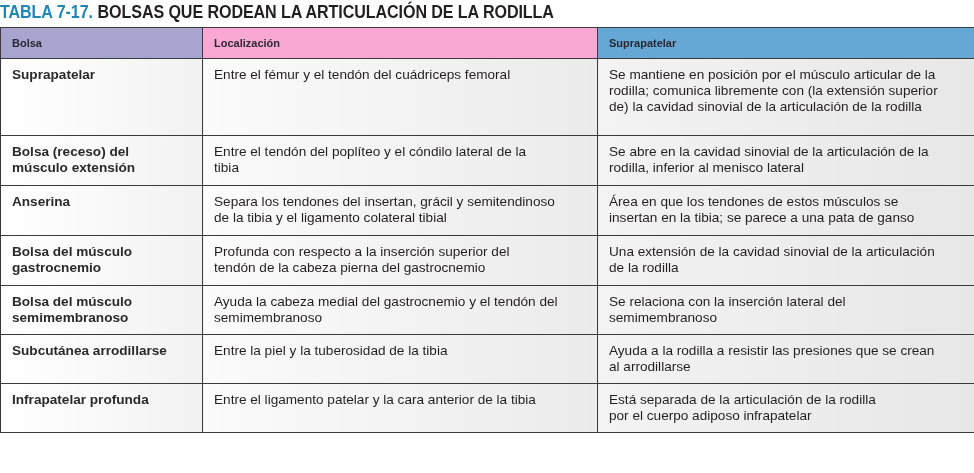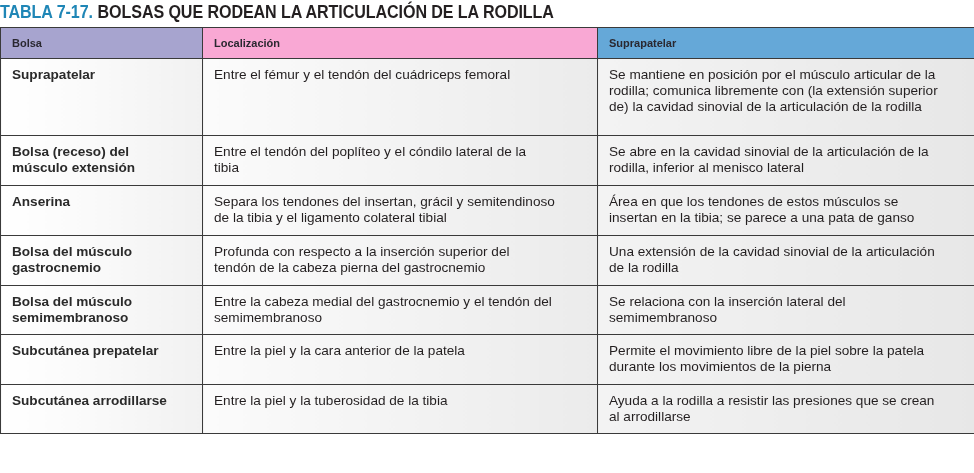"Entre la cabeza medial del" span.line { text: Entre -> Ayuda }
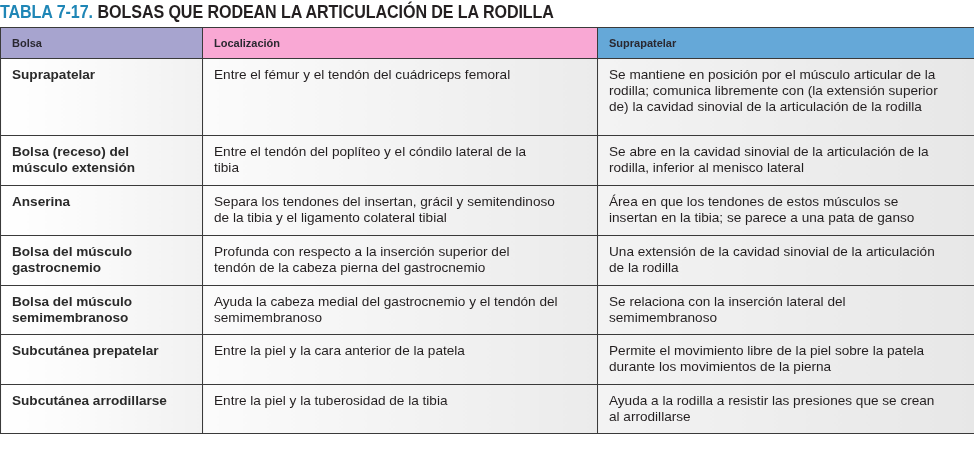"Subcutánea prepatelar" tr.r5 { html: <tr> <td> <span>Subcutánea prepatelar</span> </td> <td> <span>Entre la piel y la cara anterior de la patela</span> </td> <td> <span>Permite el movimiento libre de la piel sobre la patela</span> <span>durante los movimientos de la pierna</span> </td> </tr> -> none }
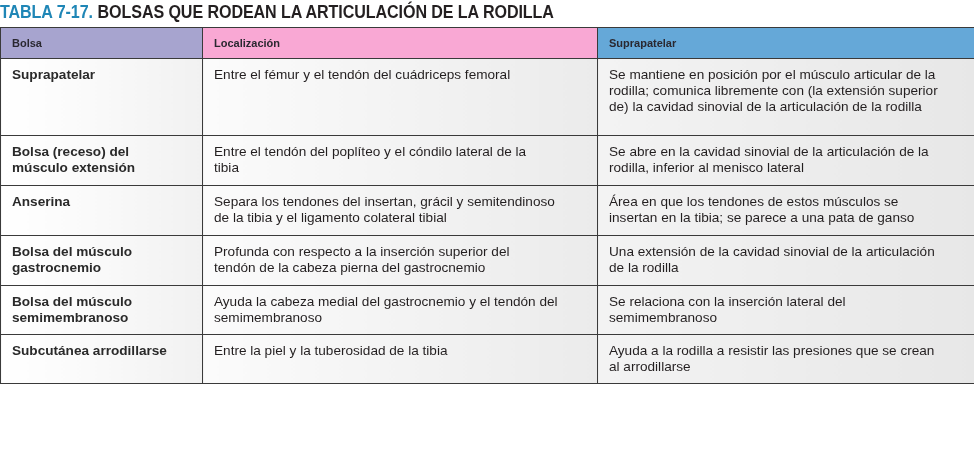"Infrapatelar profunda" tr.r7 { html: none -> <tr> <td> <span>Infrapatelar profunda</span> </td> <td> <span>Entre el ligamento patelar y la cara anterior de la tibia</span> </td> <td> <span>Está separada de la articulación de la rodilla</span> <span>por el cuerpo adiposo infrapatelar</span> </td> </tr> }
